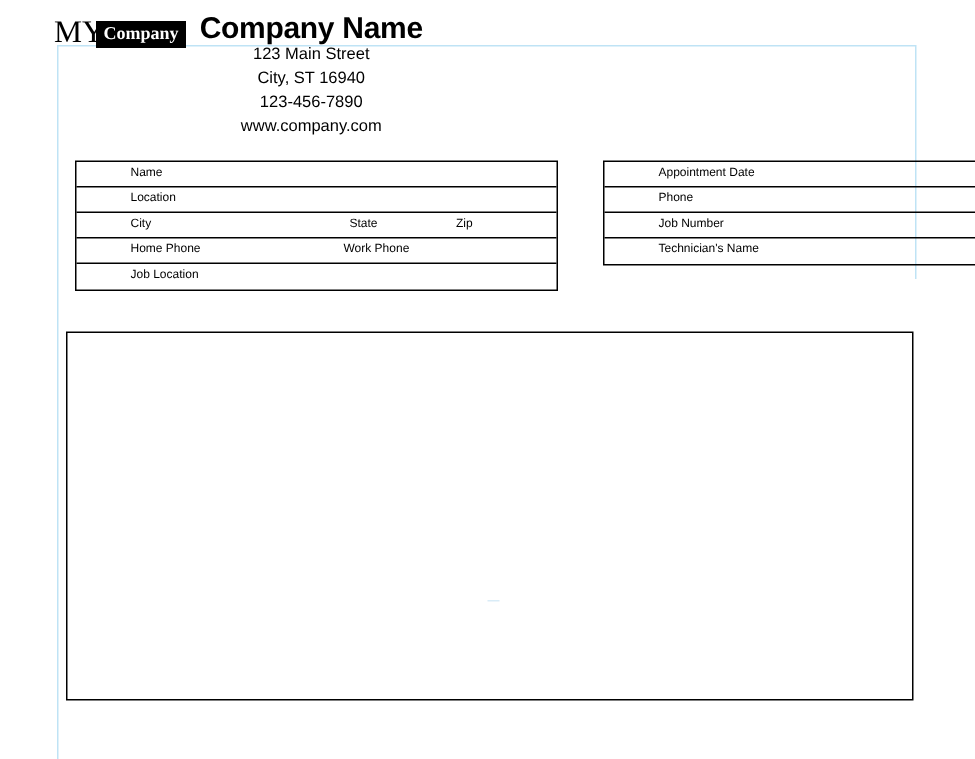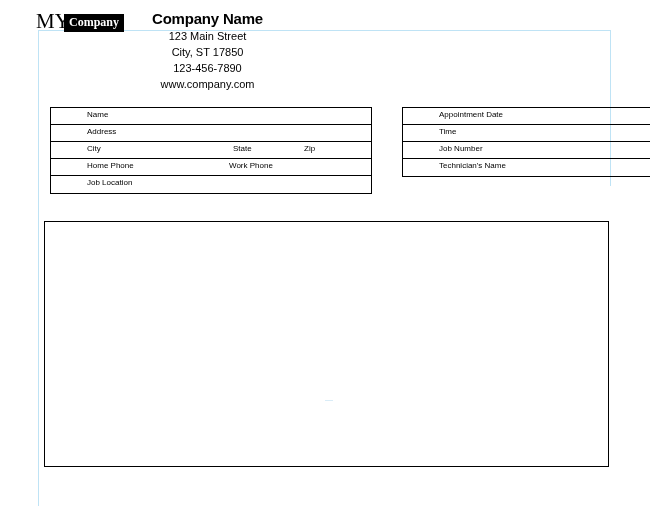"Company Name" .company-name { font-size: 15px -> 20px }
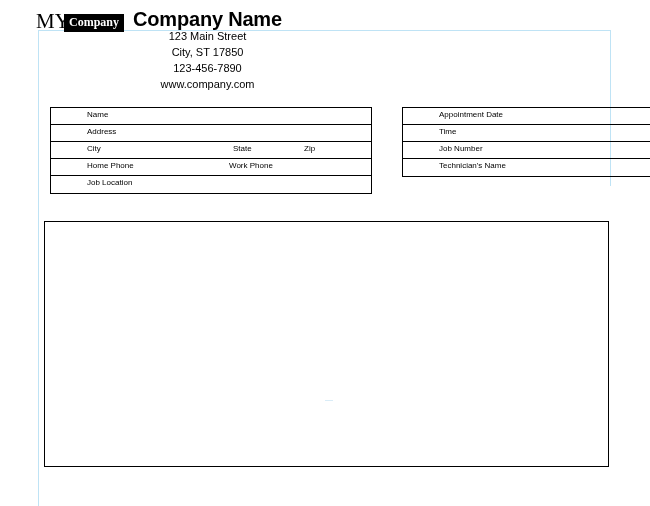"City, ST 17850" div.company-line { text: 17850 -> 16940 }
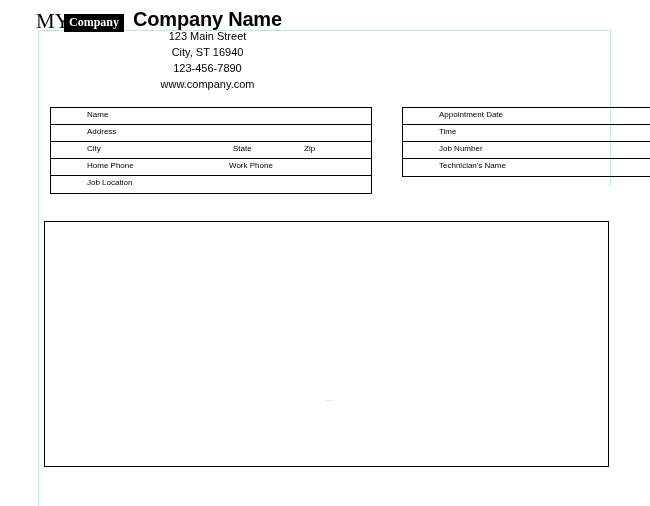"Address" span.cell-label { text: Address -> Location }
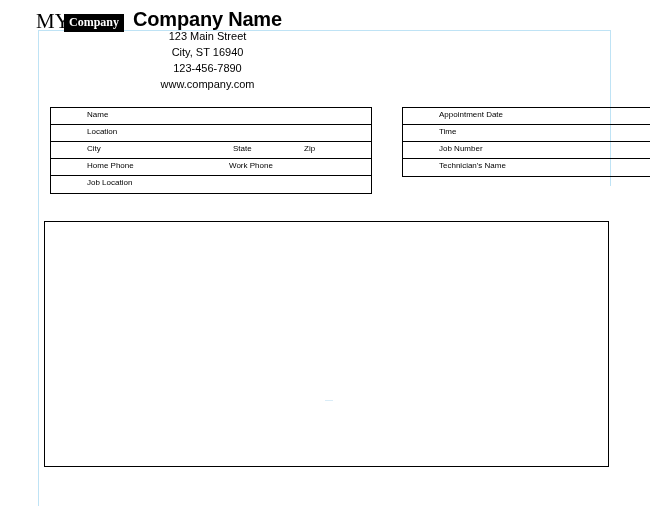"Time" span.cell-label { text: Time -> Phone }
